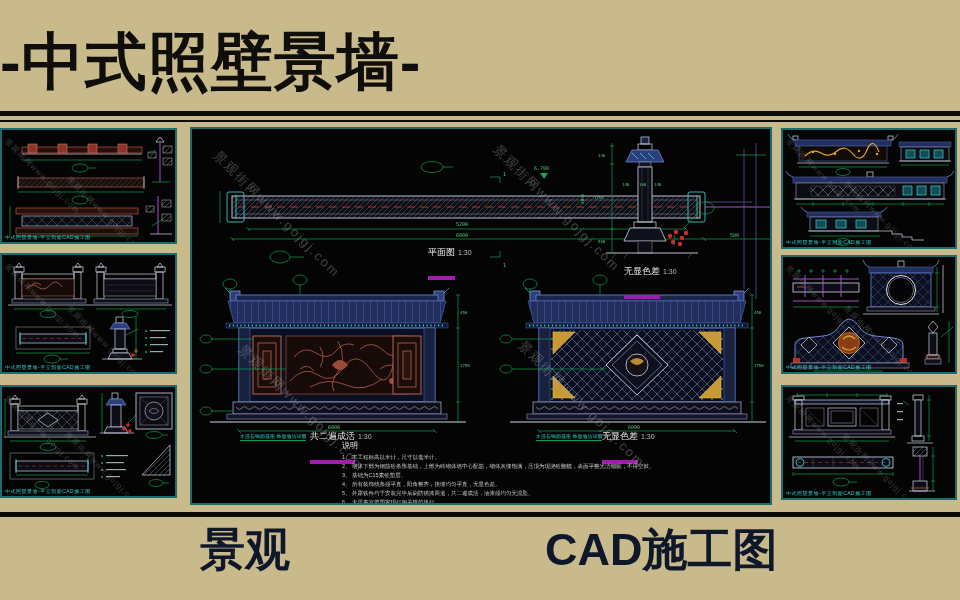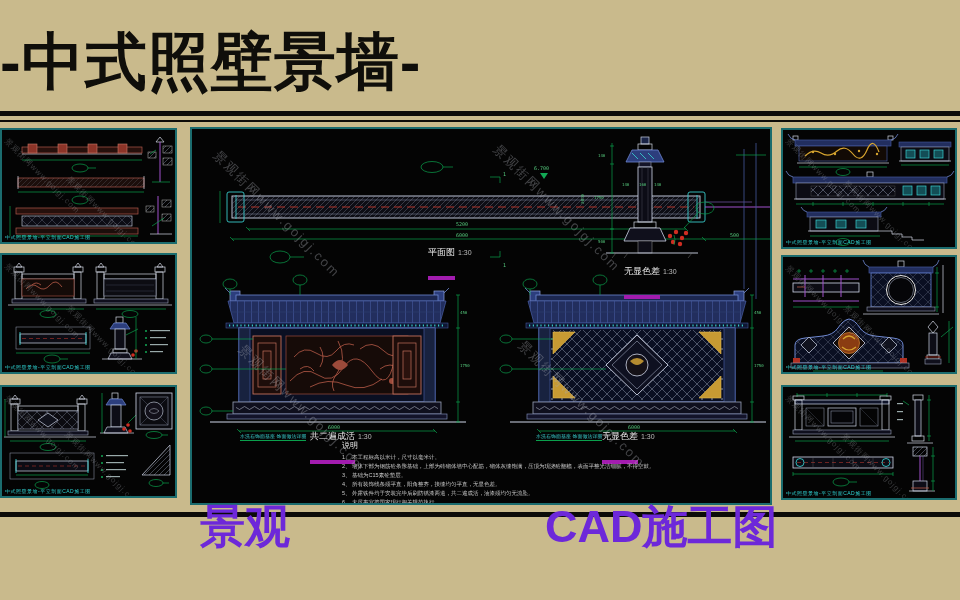"景观" .footer-label { color: #6d28d9 -> #0f172a; top: 497px -> 520px }
